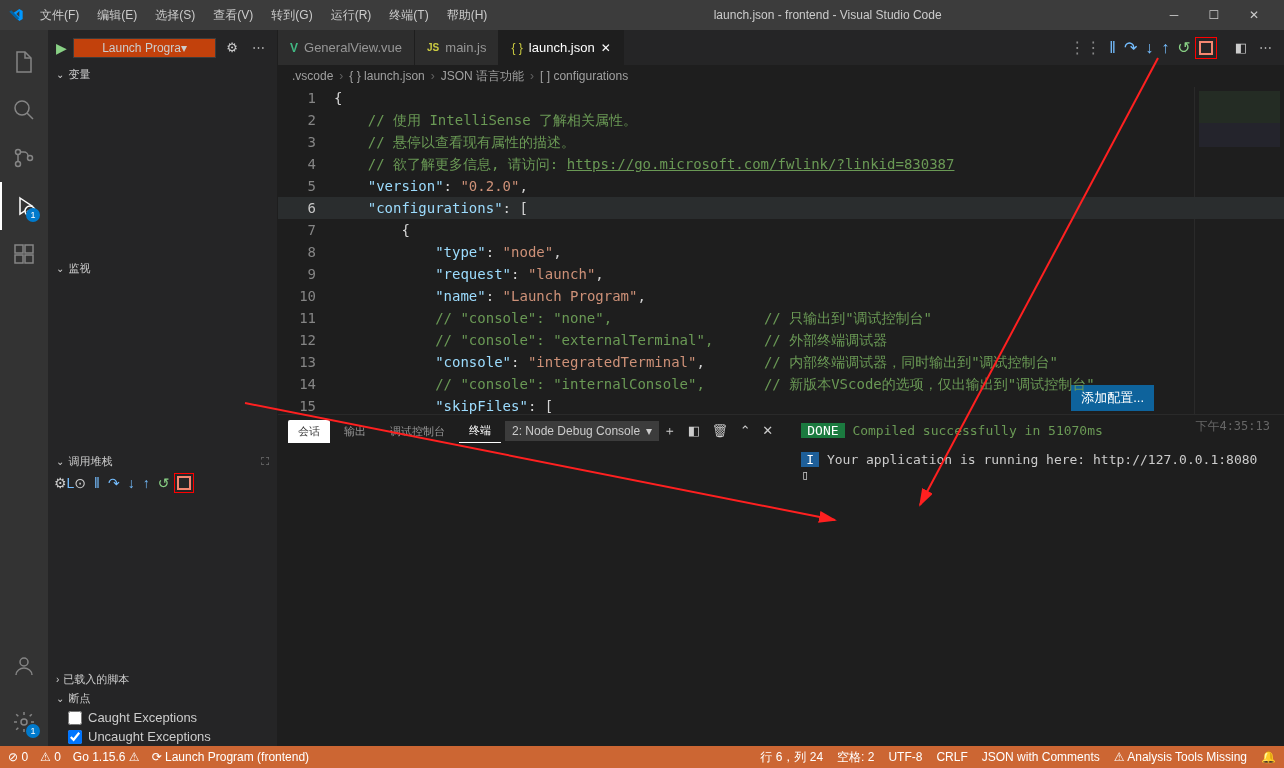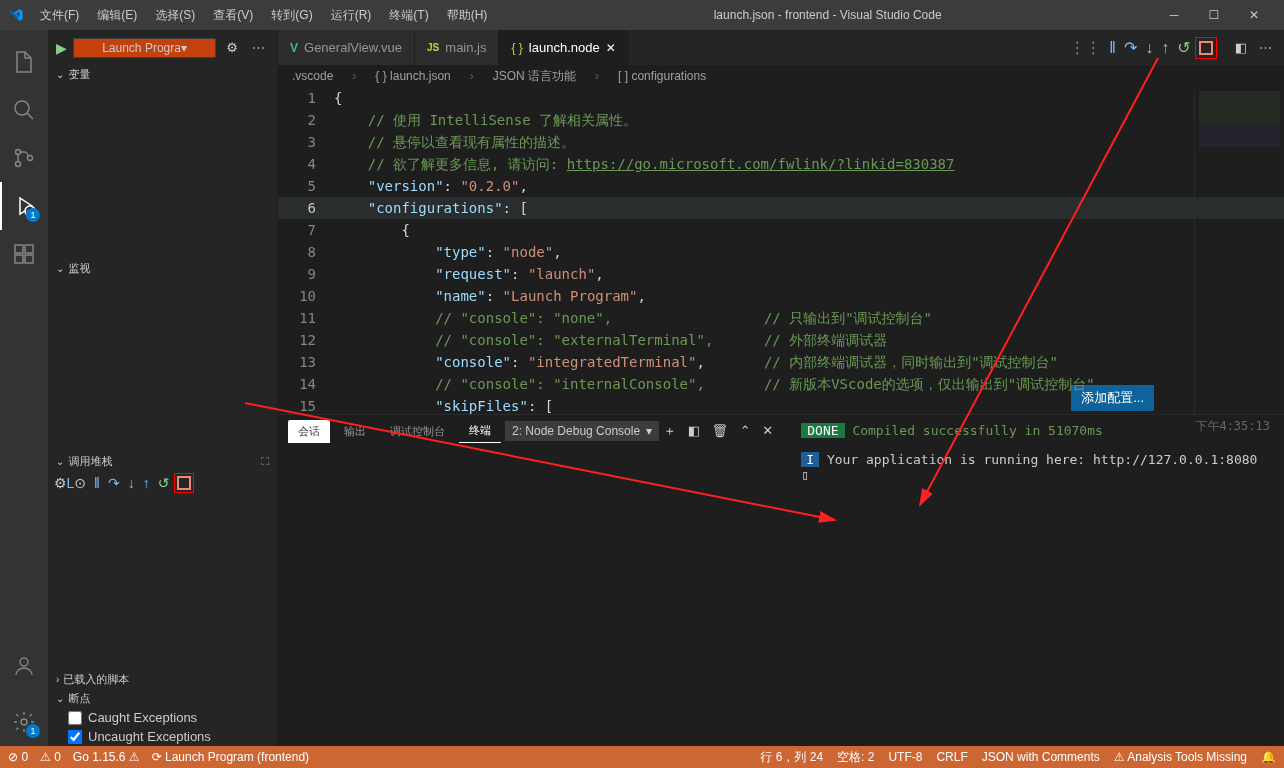"launch.node" span { text: launch.node -> launch.json }
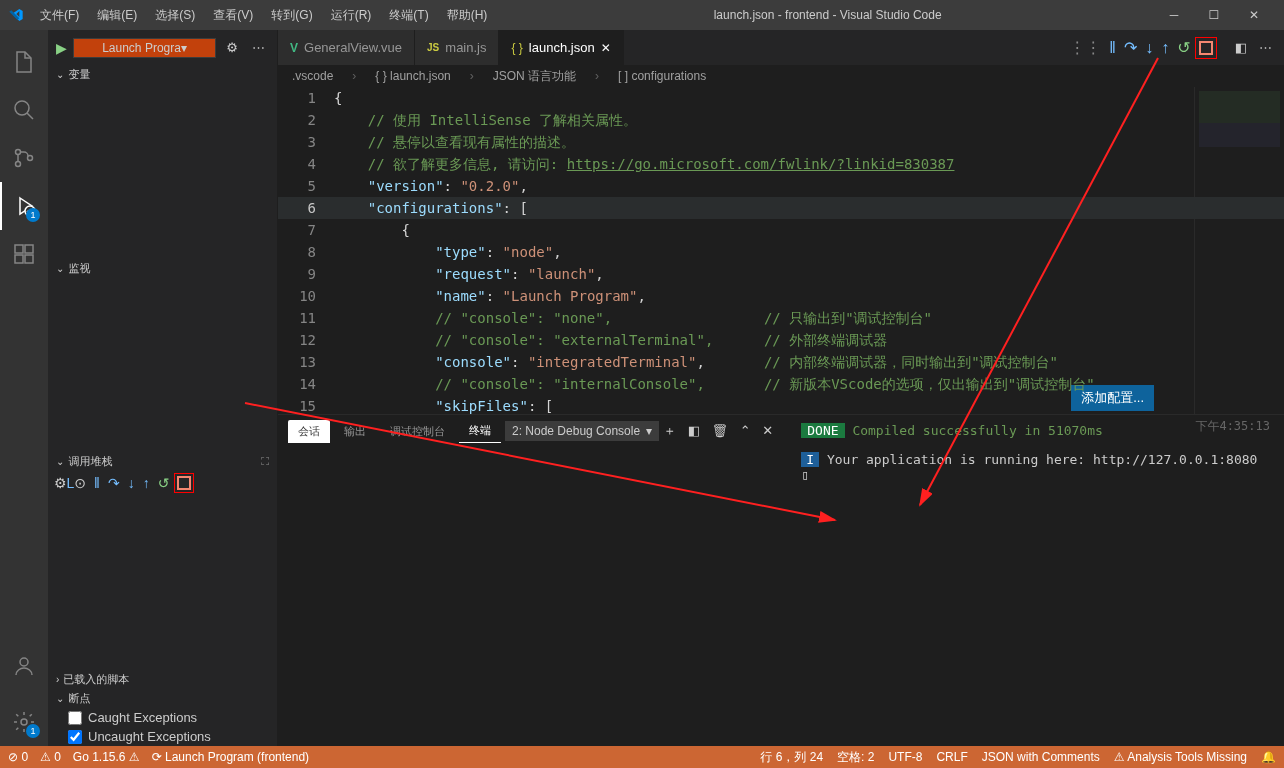".vscode" .breadcrumb { gap: 19px -> 6px }
